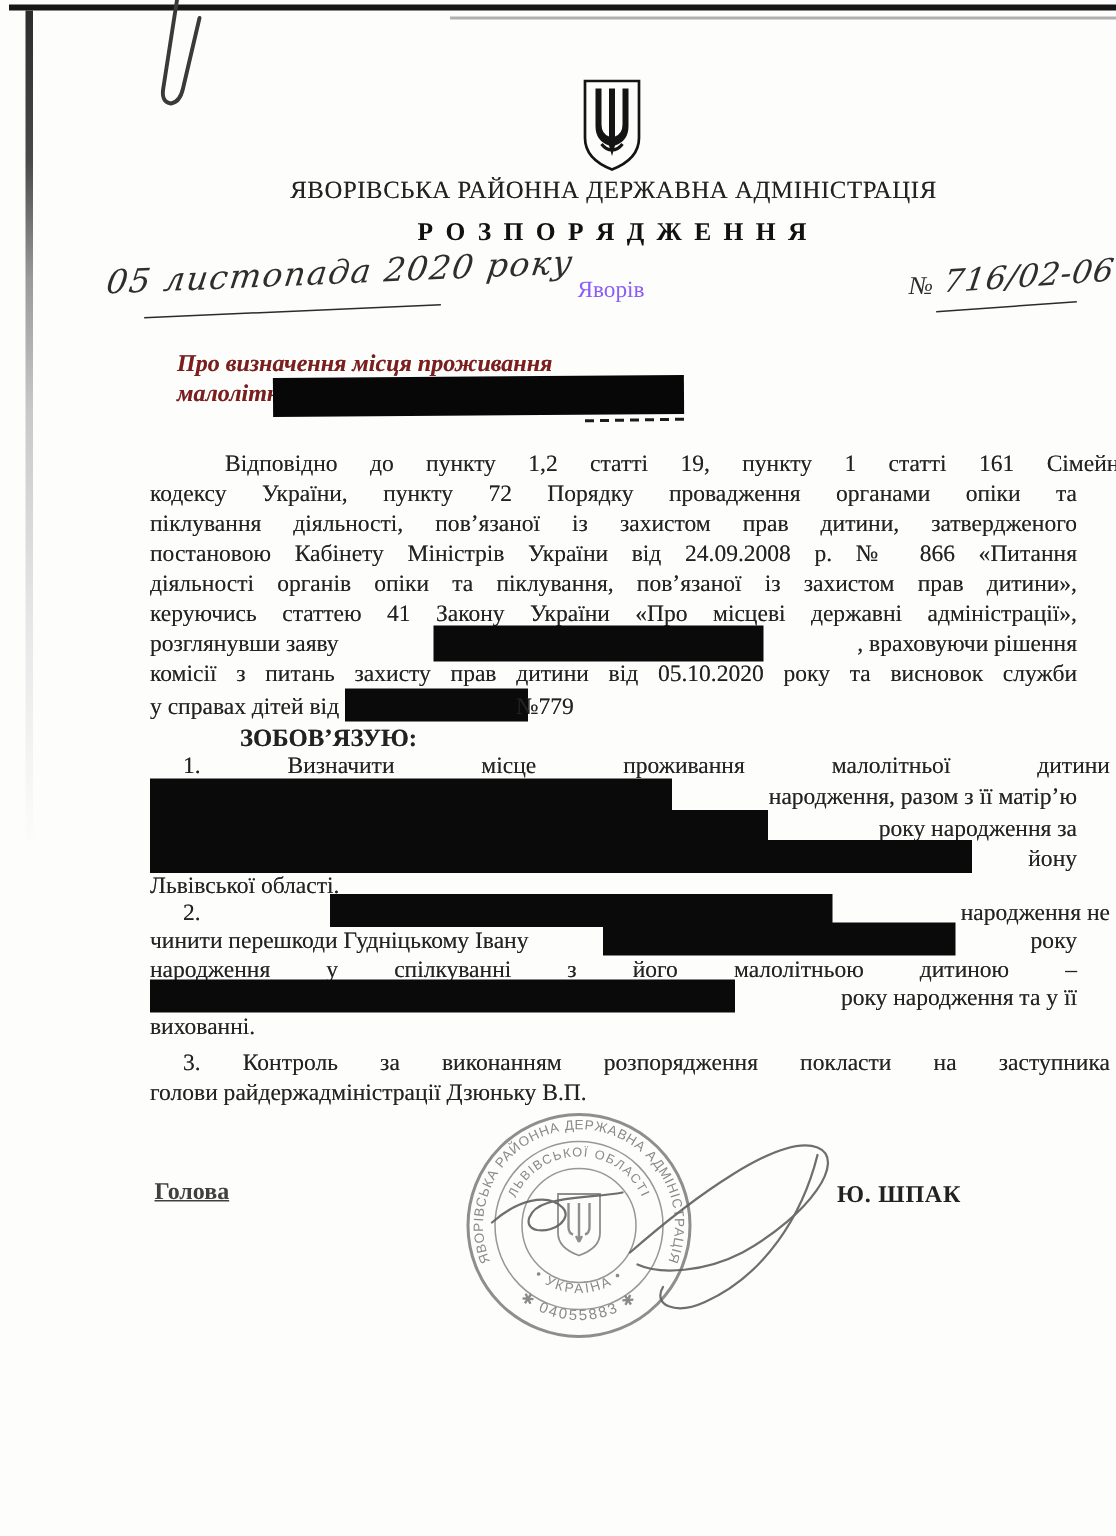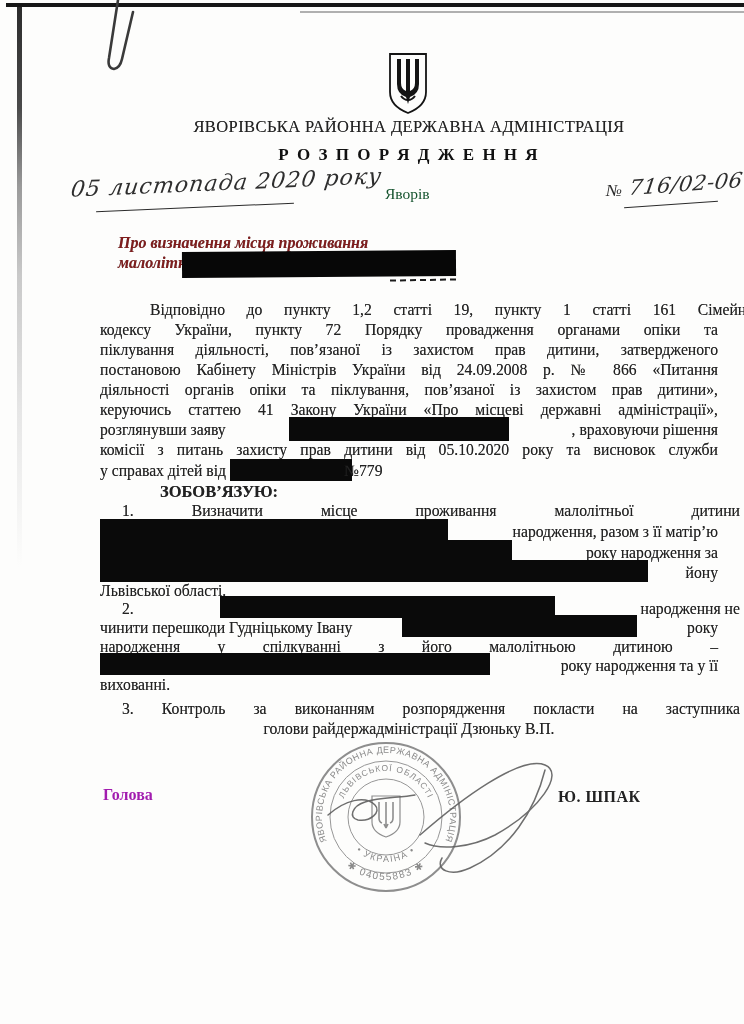"Яворів" .place { color: #14532d -> #8b5cf6 }
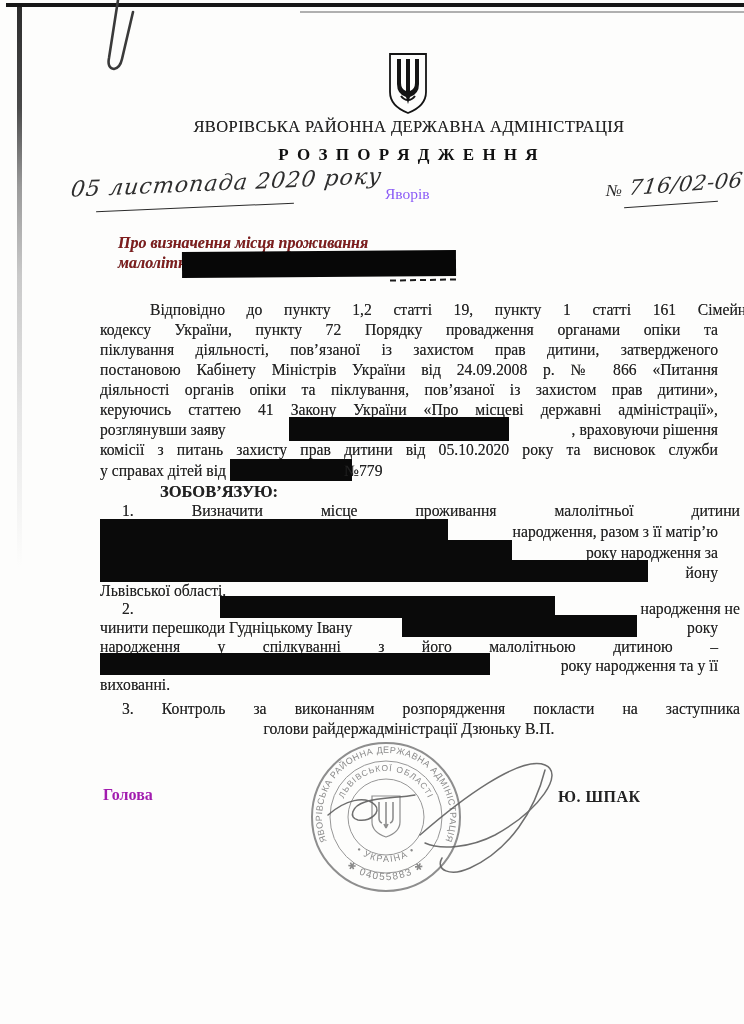"голови райдержадміністрації Дзюньку В.П." div.line { text-align: center -> none }
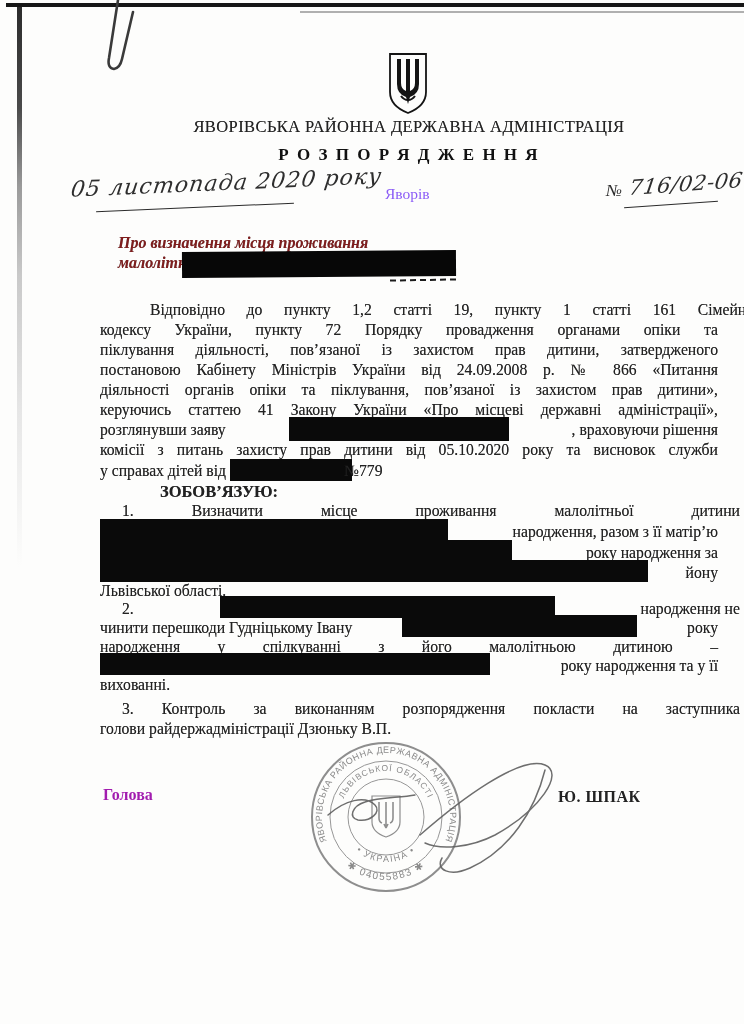"Голова" .sig-left { color: #a21caf -> #404040; text-decoration: none -> underline }
